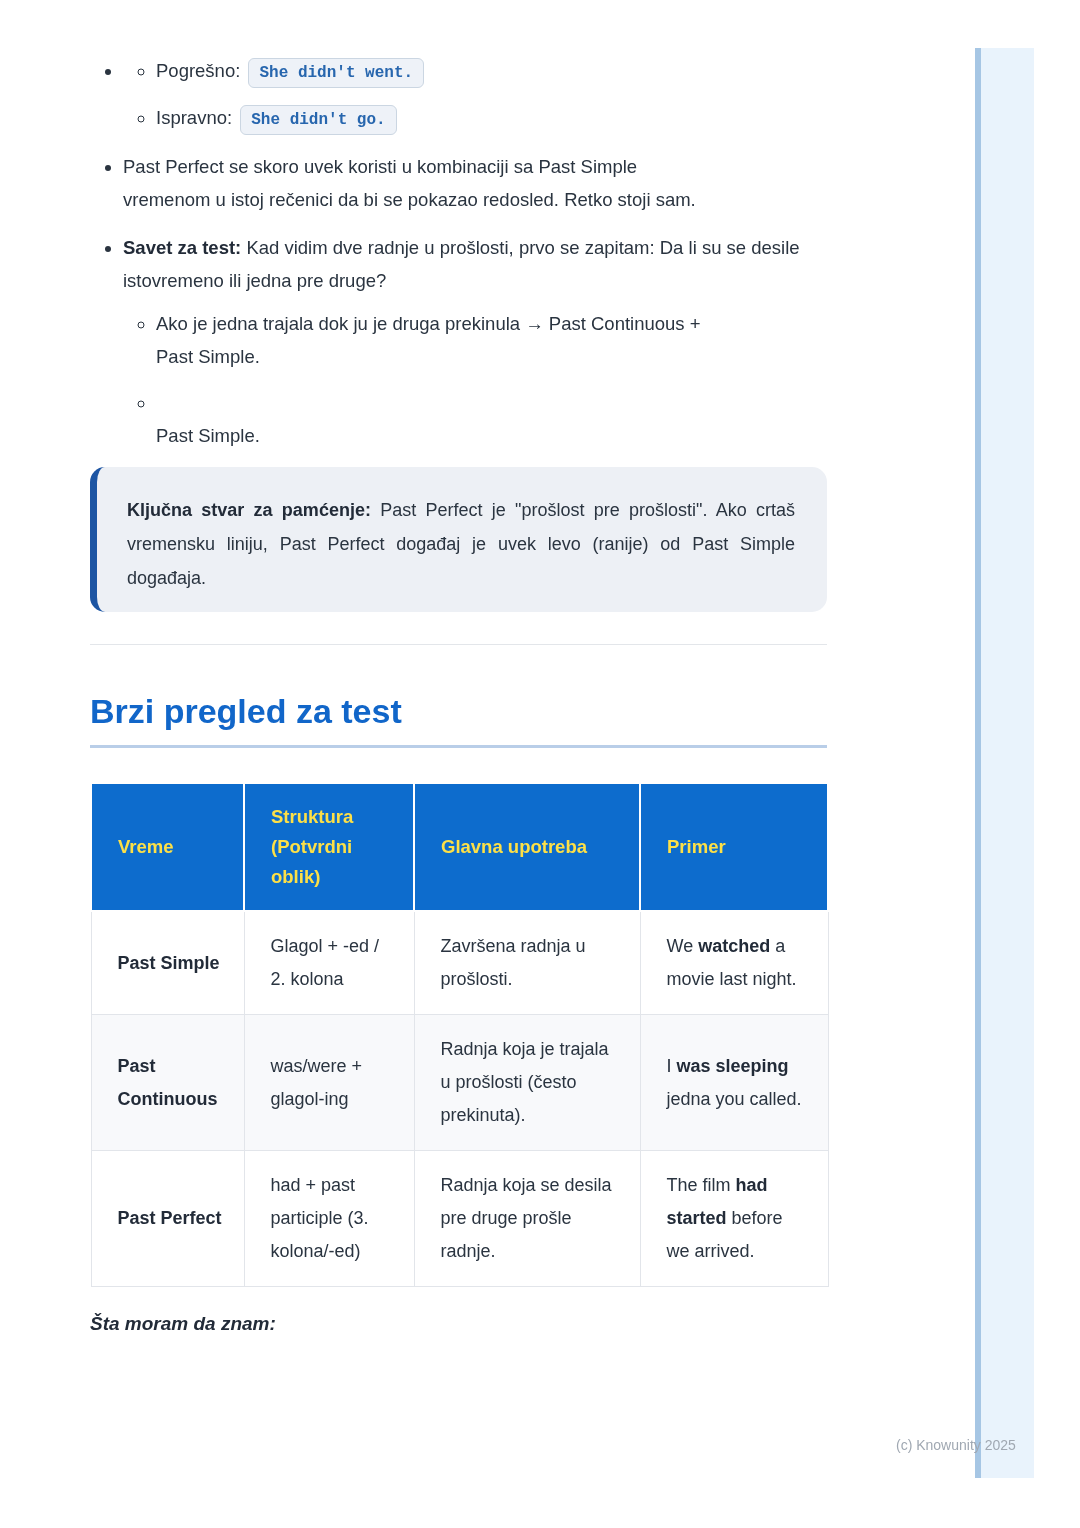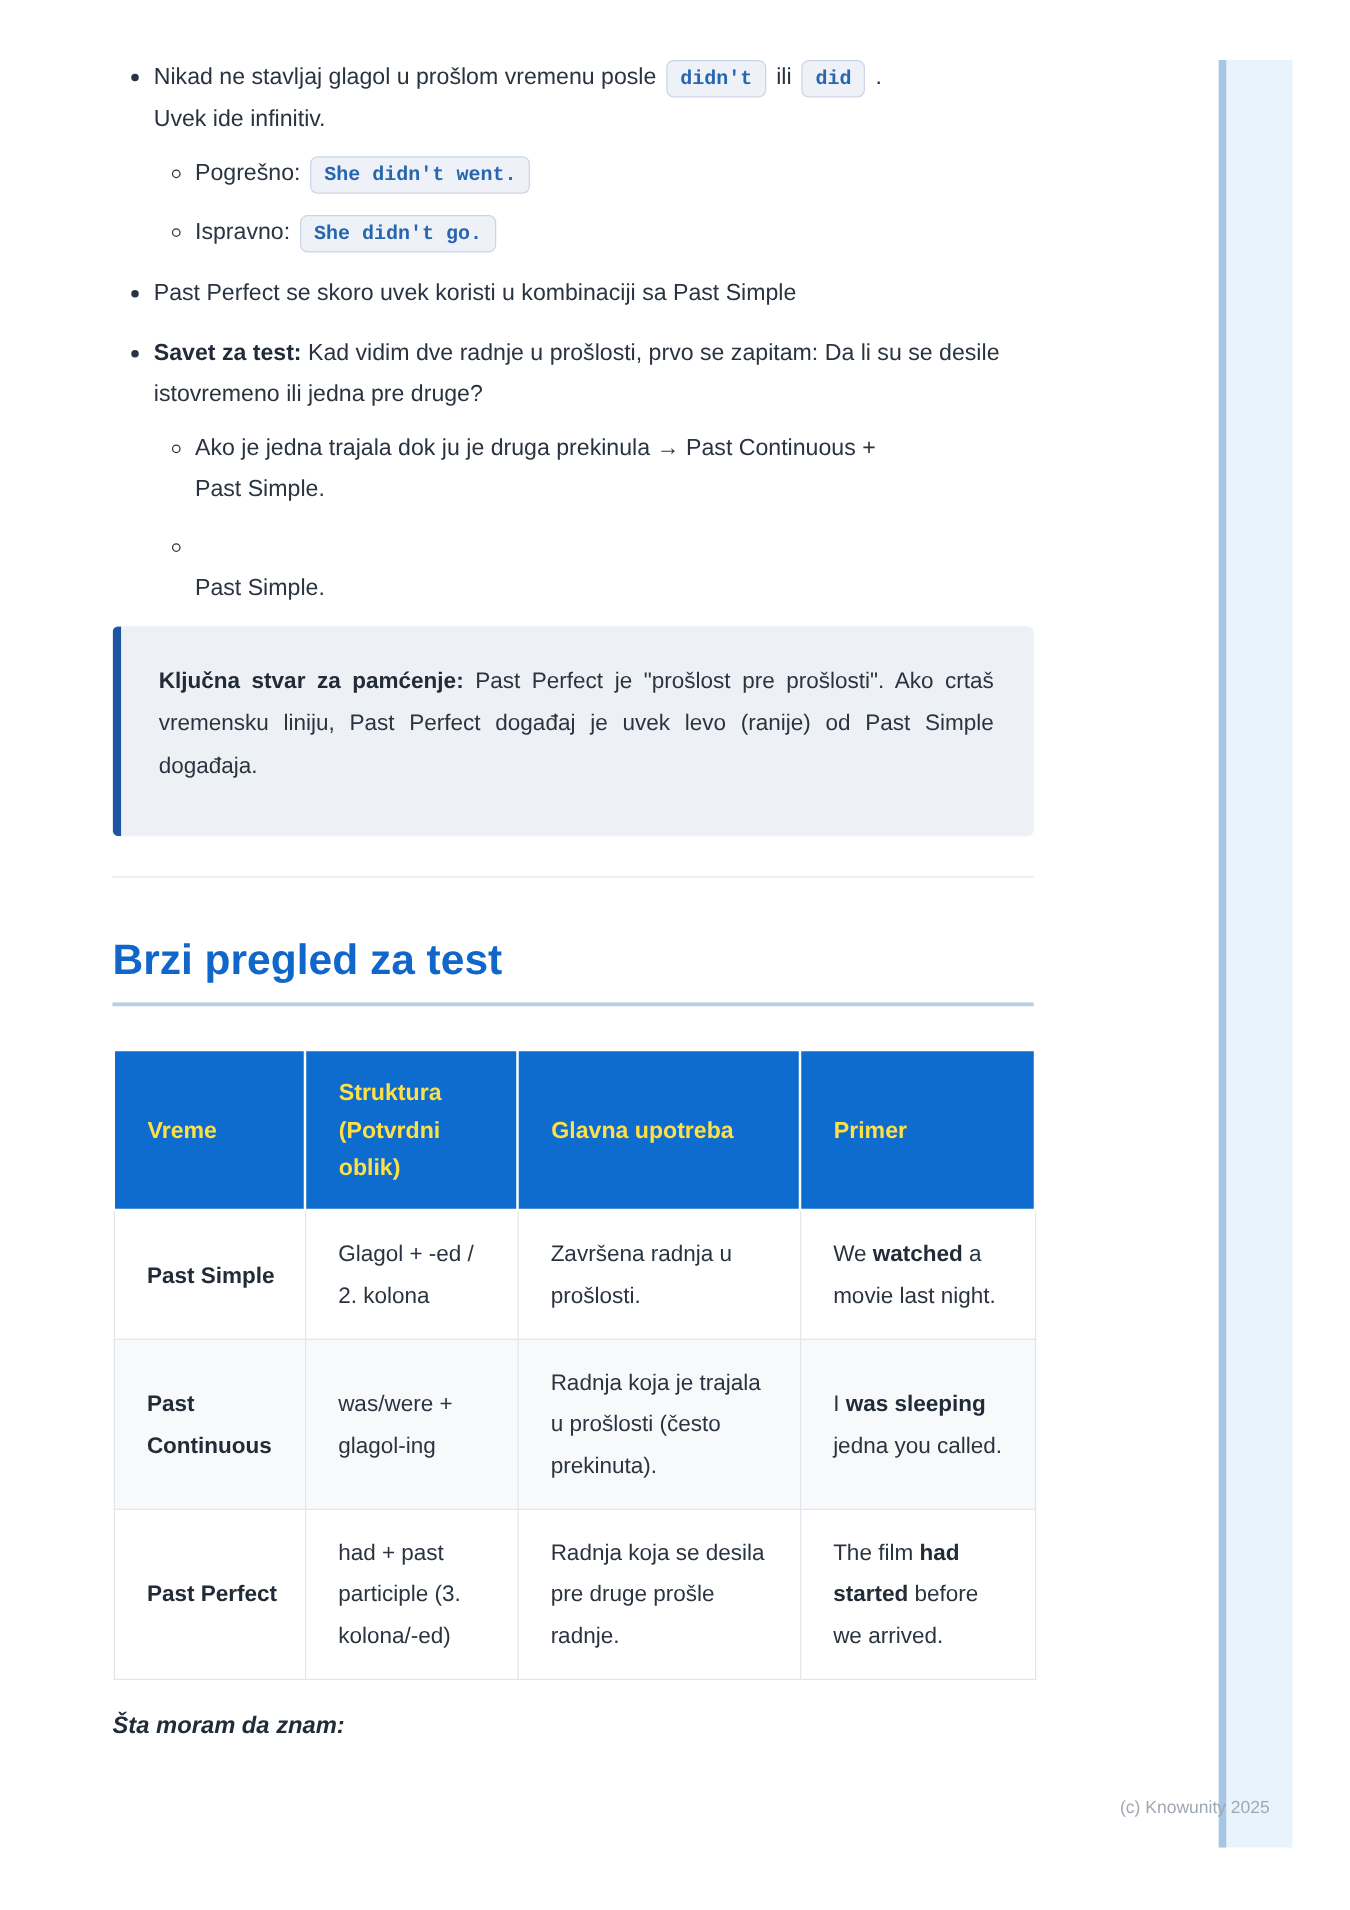"Nikad ne stavljaj glagol u" span { html: <span><span>Nikad ne stavljaj glagol u prošlom vremenu posle </span><code>didn't</code><span> ili </span><code>did</code><span> .</span><br><span>Uvek ide infinitiv.</span></span> -> none }
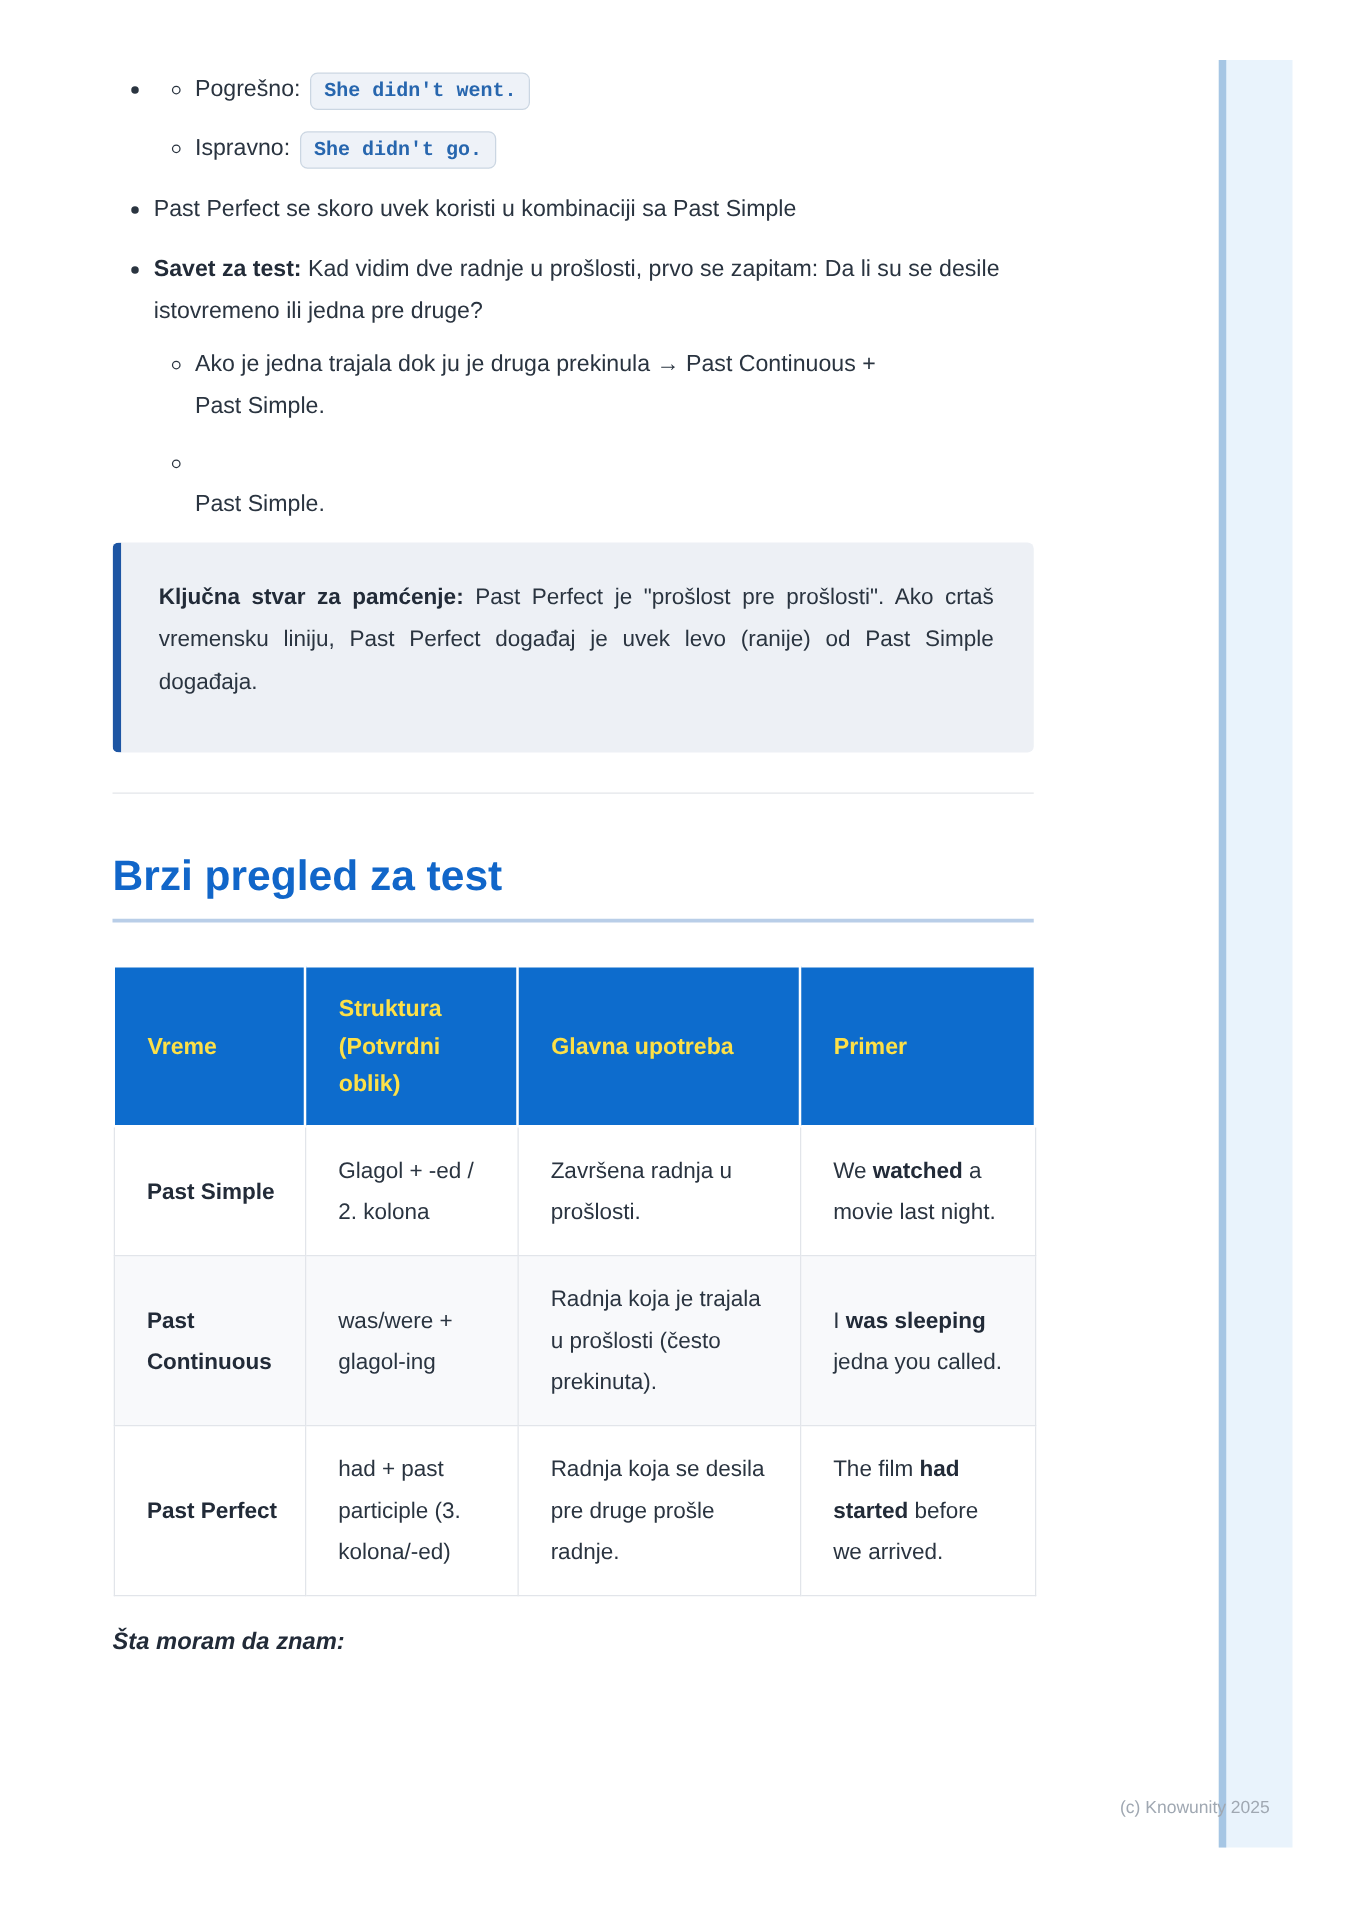"vremenom u istoj rečenici da" span { html: none -> <span>vremenom u istoj rečenici da bi se pokazao redosled. Retko stoji sam.</span> }
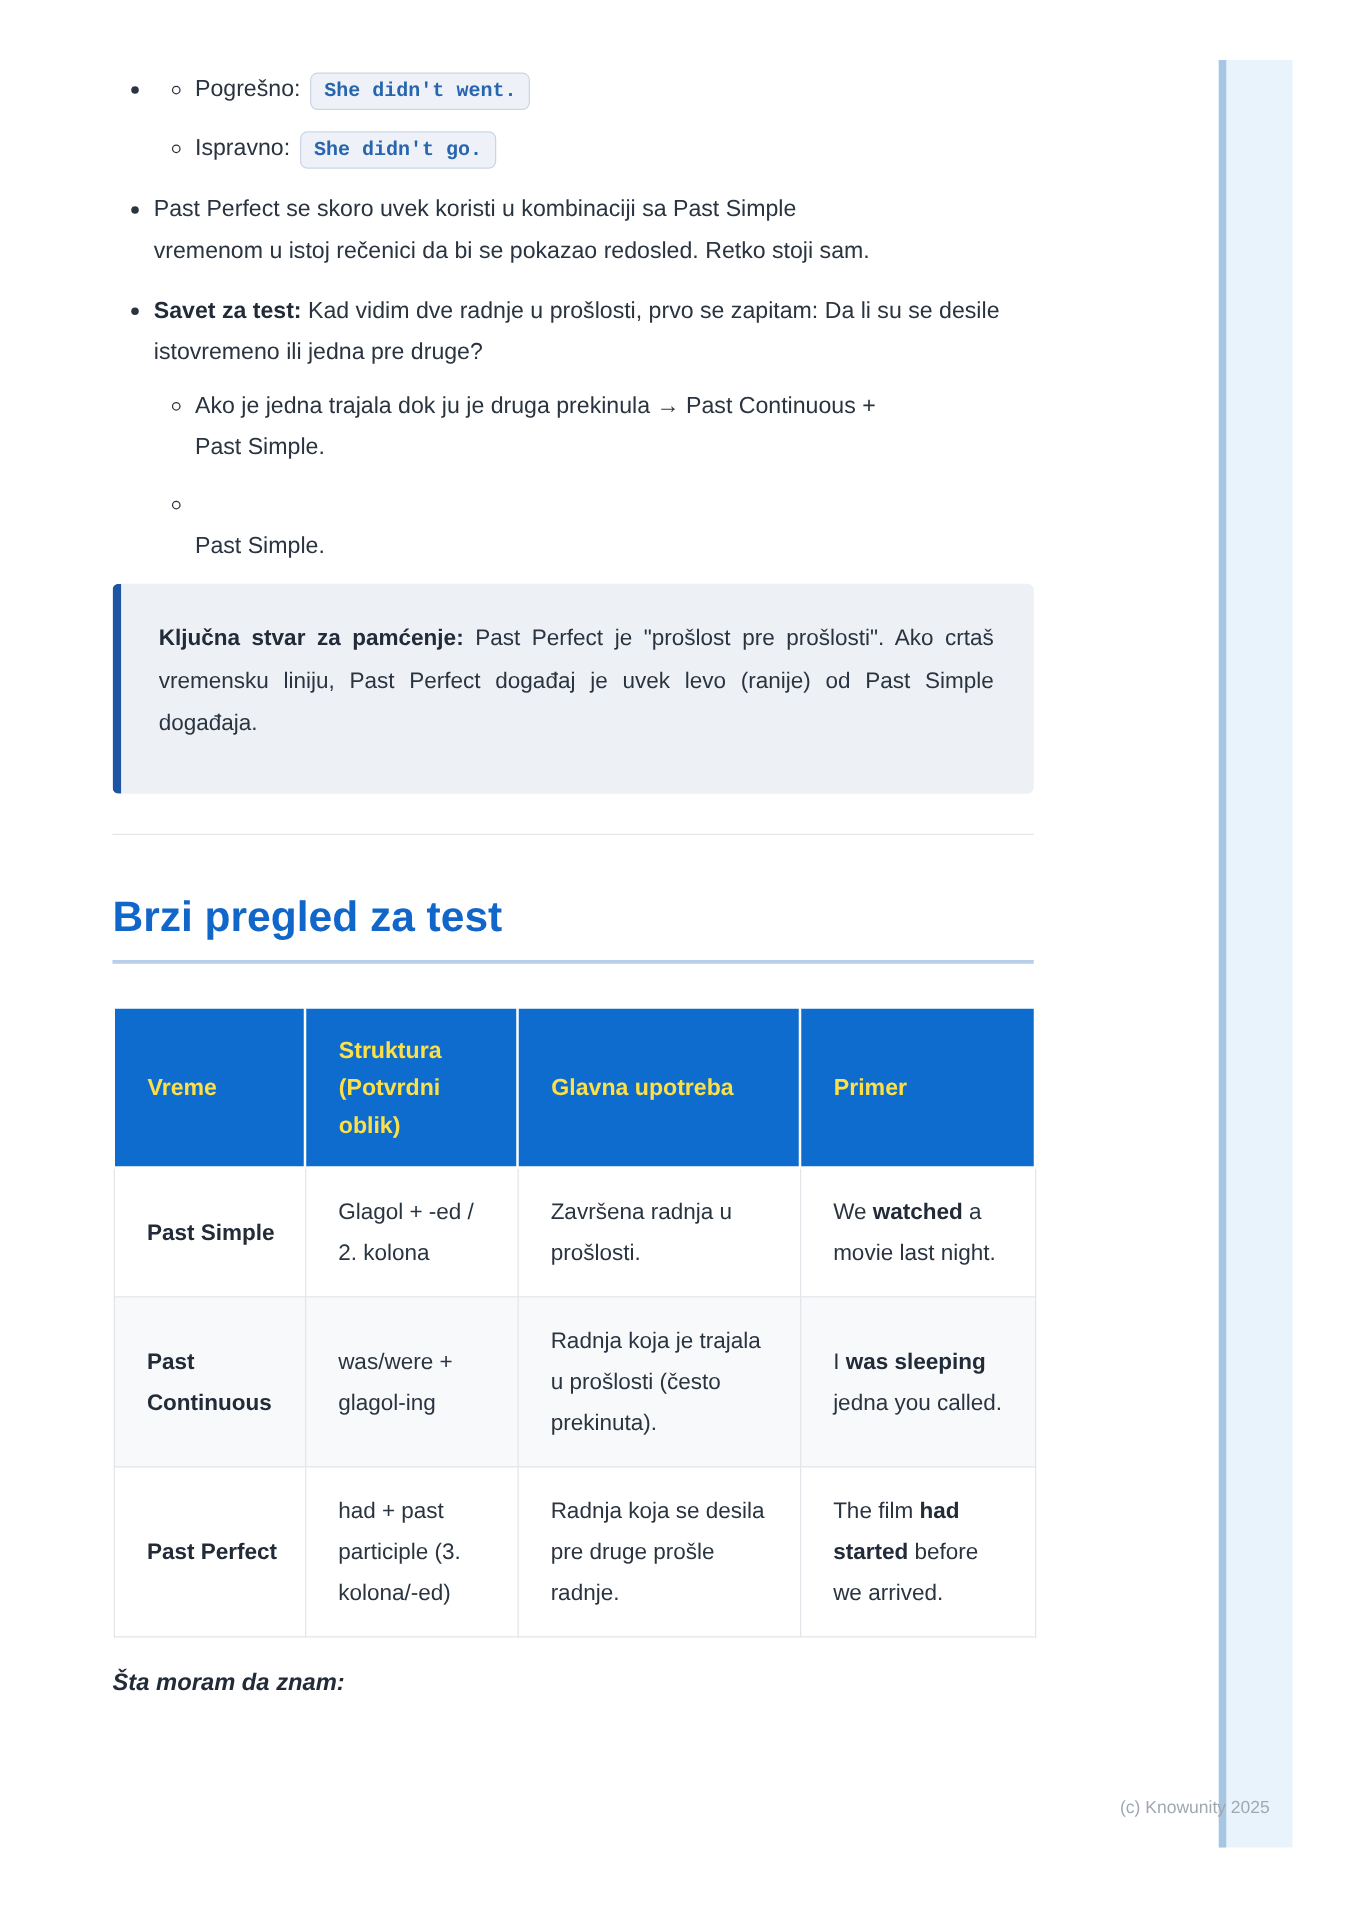"Ključna stvar za pamćenje: Past" .callout { border-radius: 5px -> 15px; padding: 26px 32px 40px 30px -> 26px 32px 17px 30px }
